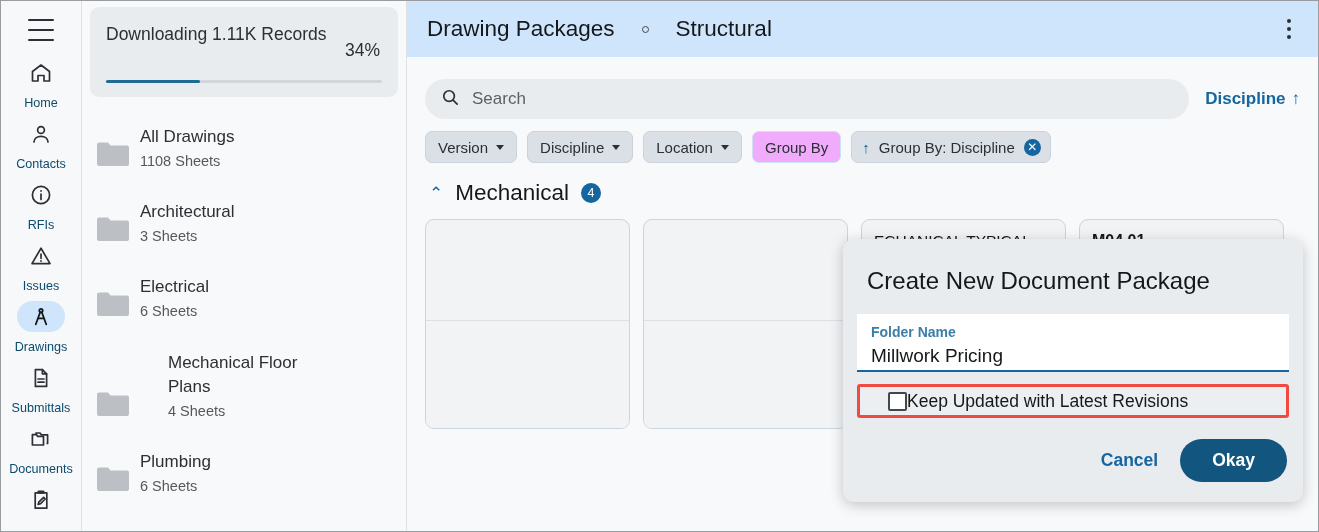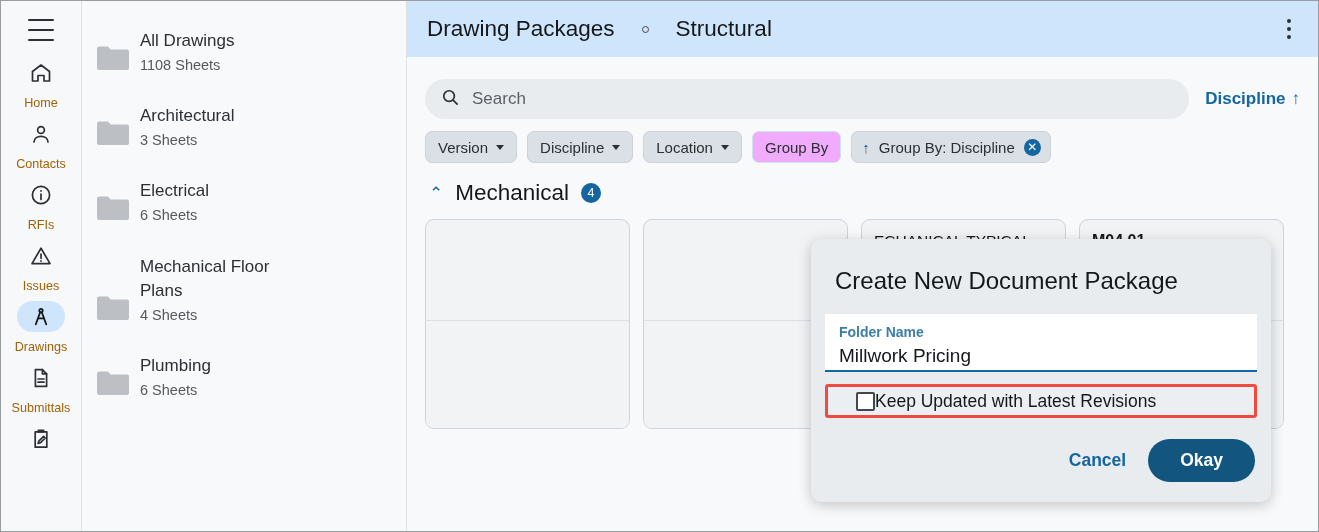"Downloading 1.11K Records" div { html: none -> <div> <div>Downloading 1.11K Records</div> <div>34%</div> <div> <div></div> </div> </div> }
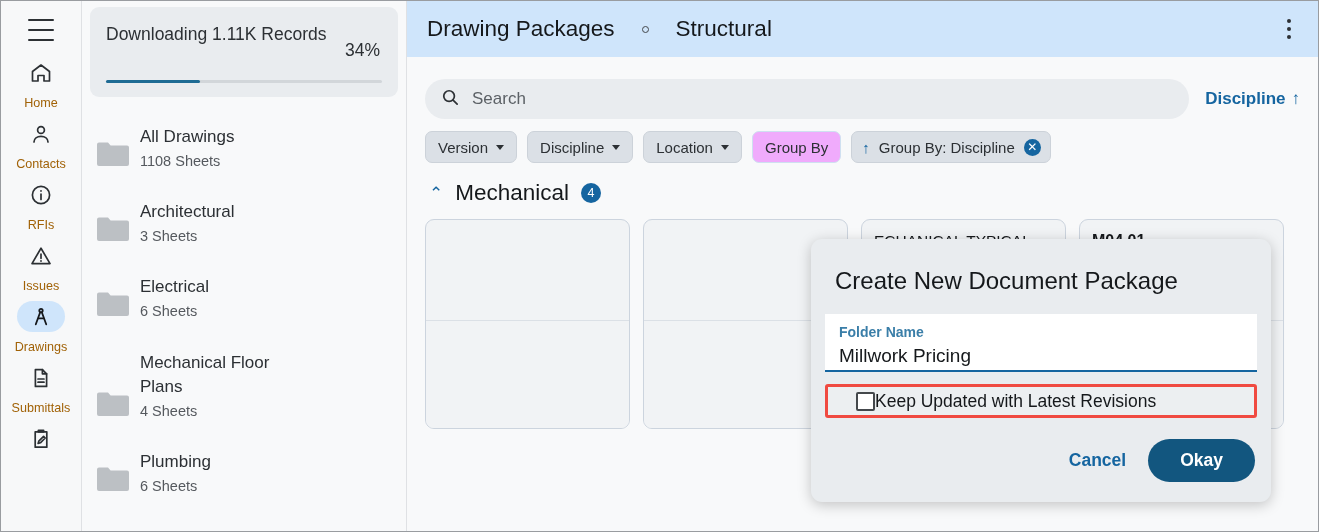"Home" .rail-lbl { color: #a16207 -> #0c4a6e }
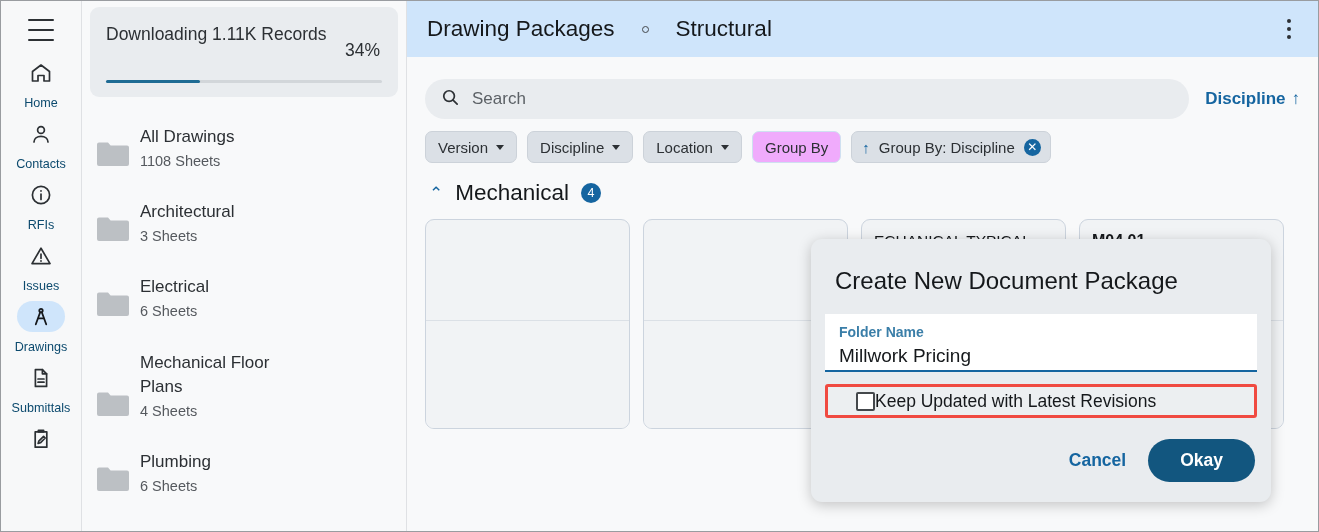"Create New Document Package" #modal { left: 404px -> 436px }
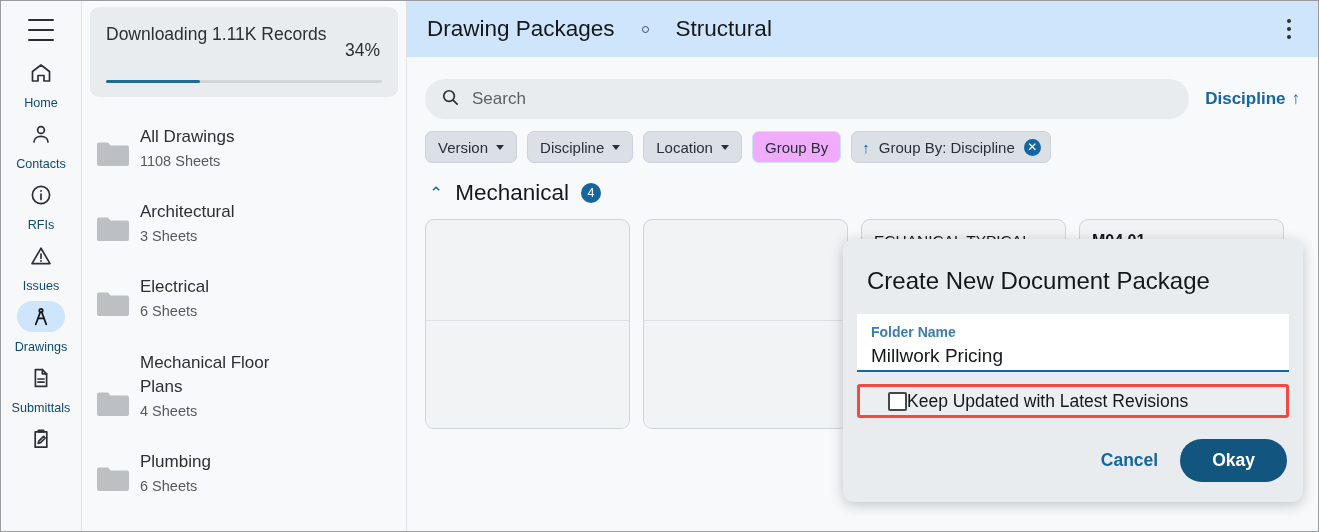"Mechanical Floor Plans" .folder-row.tall { gap: none -> 28px }
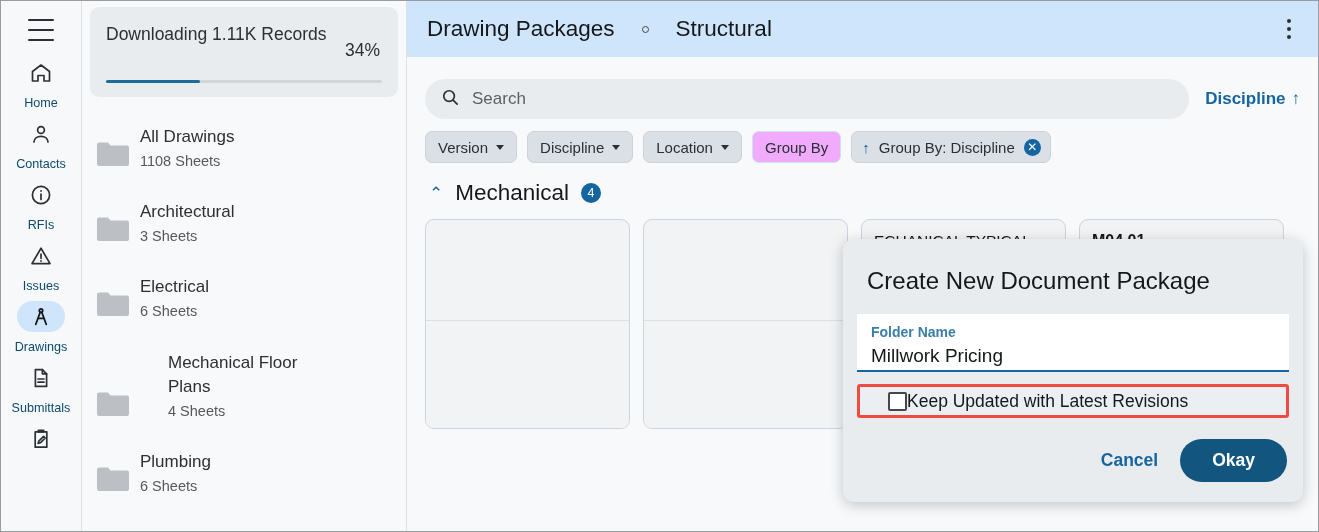"Documents" div.rail-item { html: none -> <div> <div> <svg> <path></path> <path></path> </svg> </div> <div>Documents</div> </div> }
